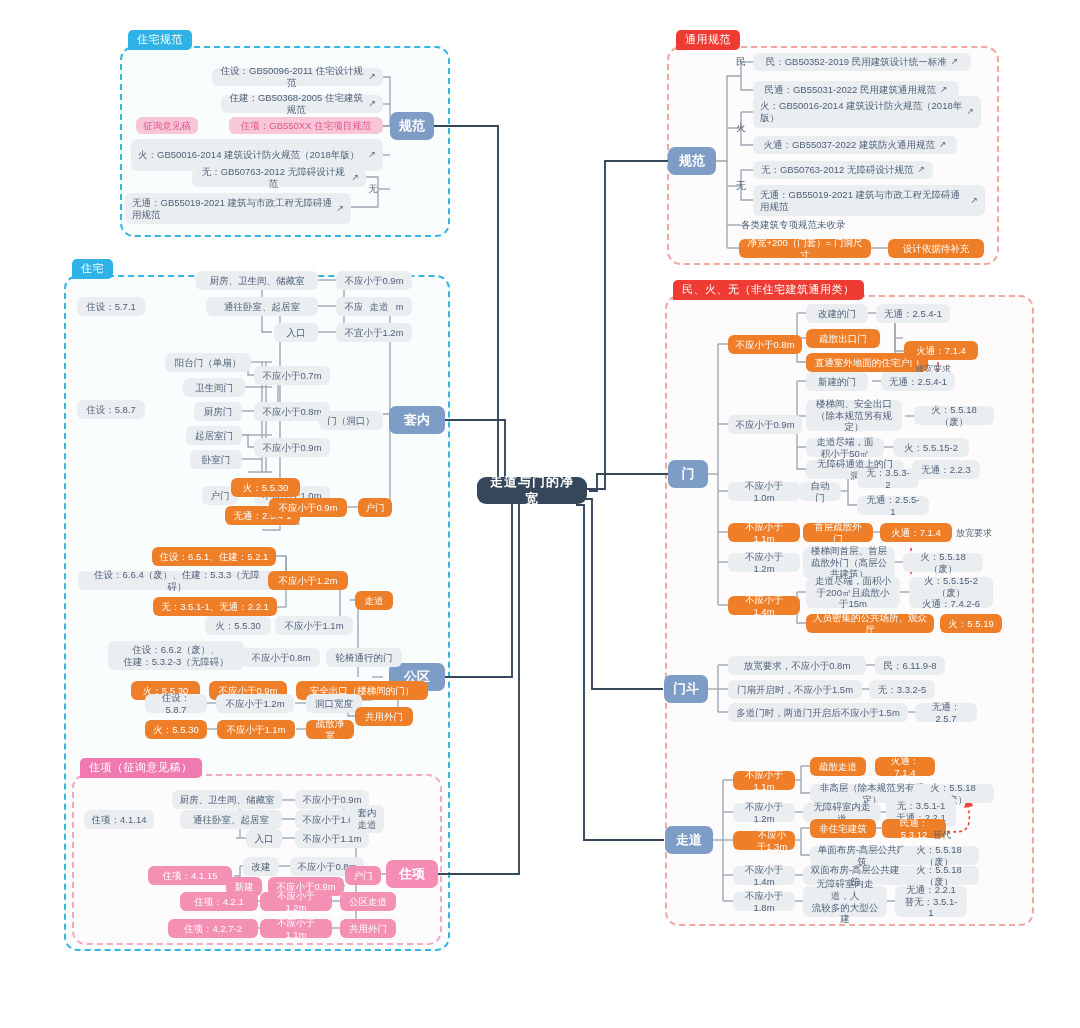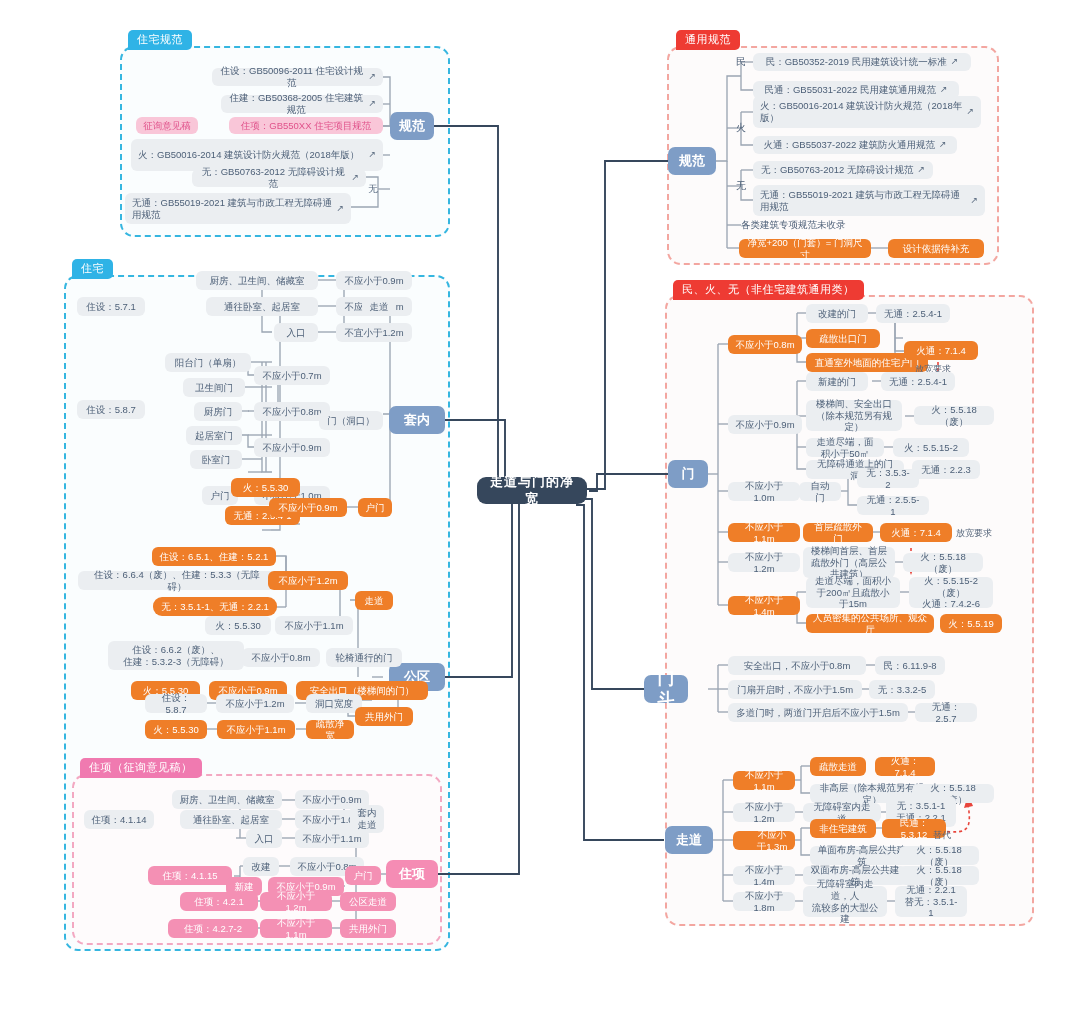"无：3.5.1-1、无通：2.2.1" div.node { border-radius: 9px -> none }
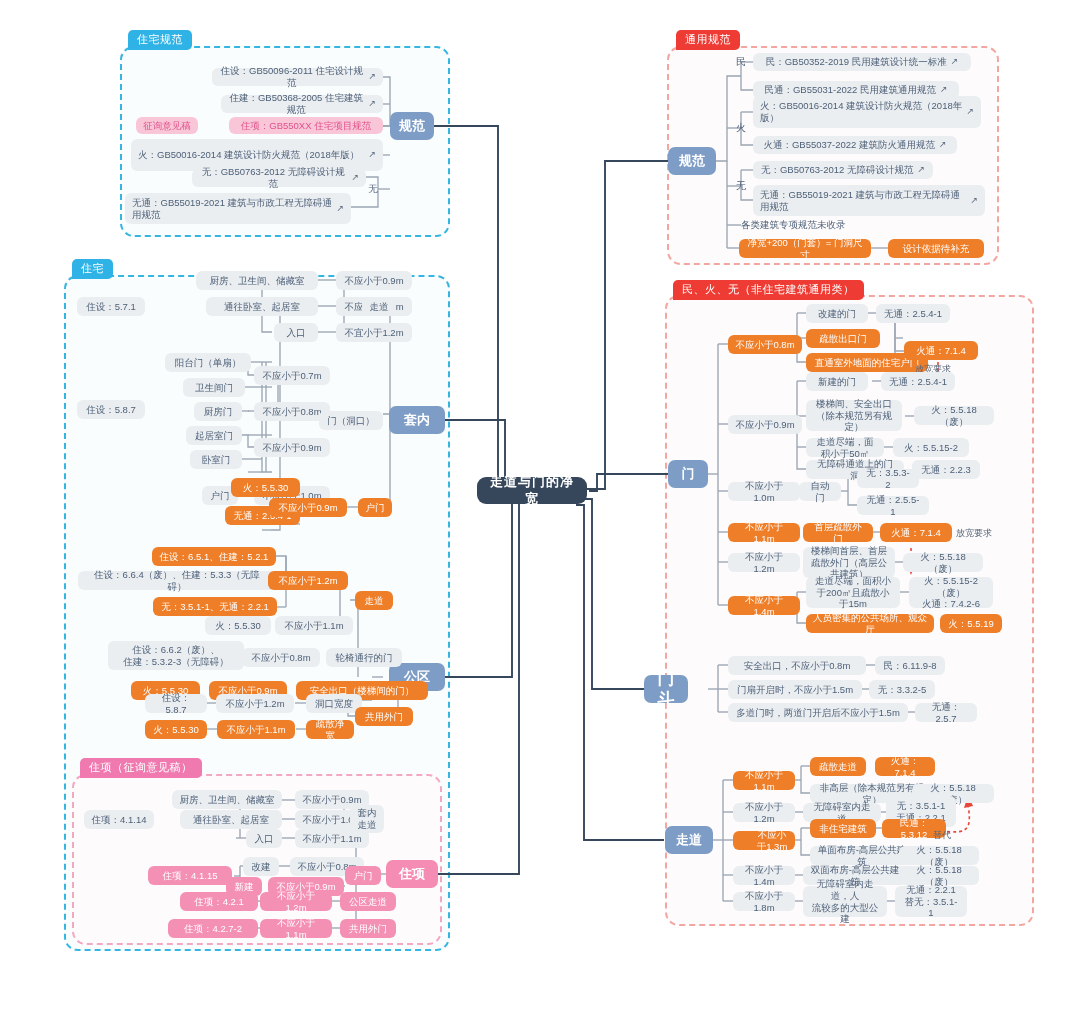"安全出口，不应小于0.8m" div.node { text: 安全出口 -> 放宽要求 }
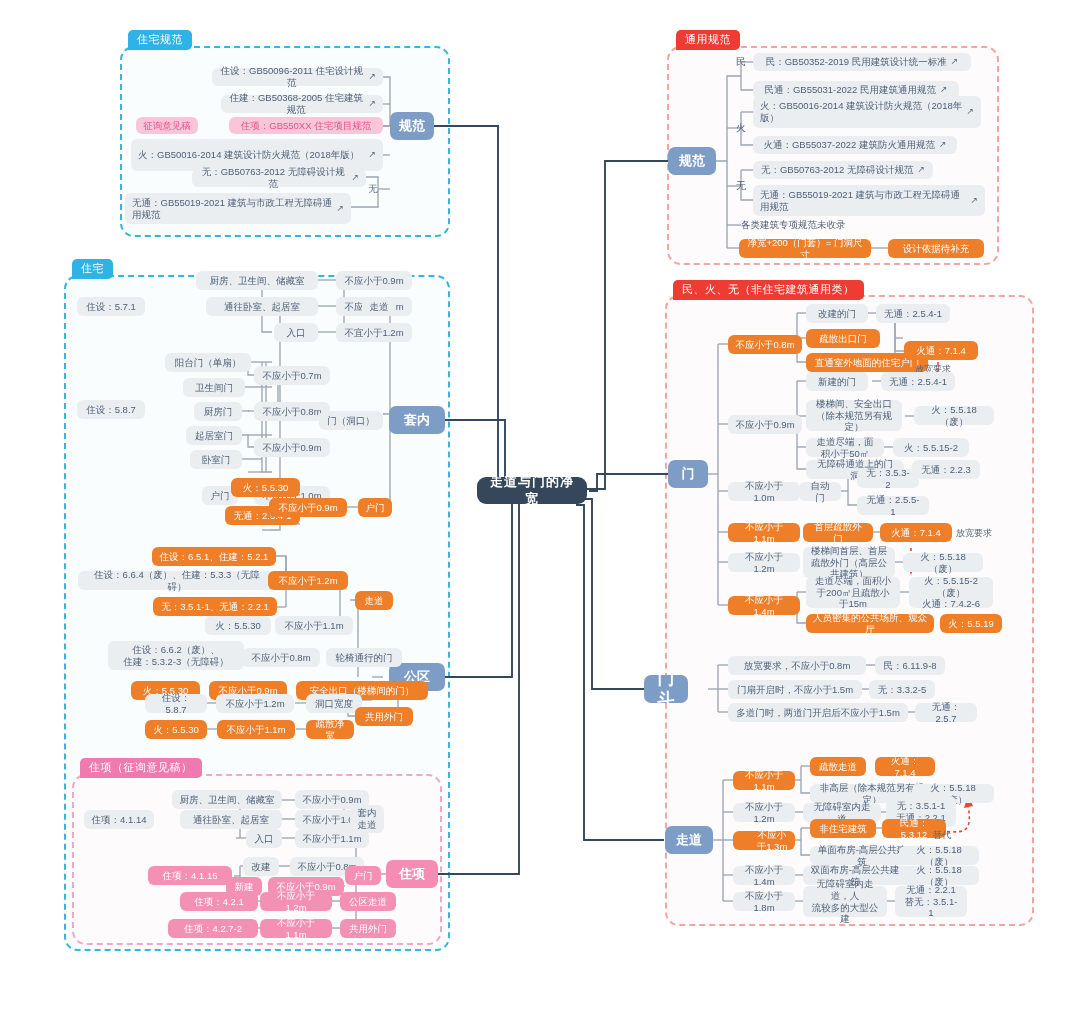"门斗" div.node { font-size: 17px -> 13px; left: 644px -> 664px }
